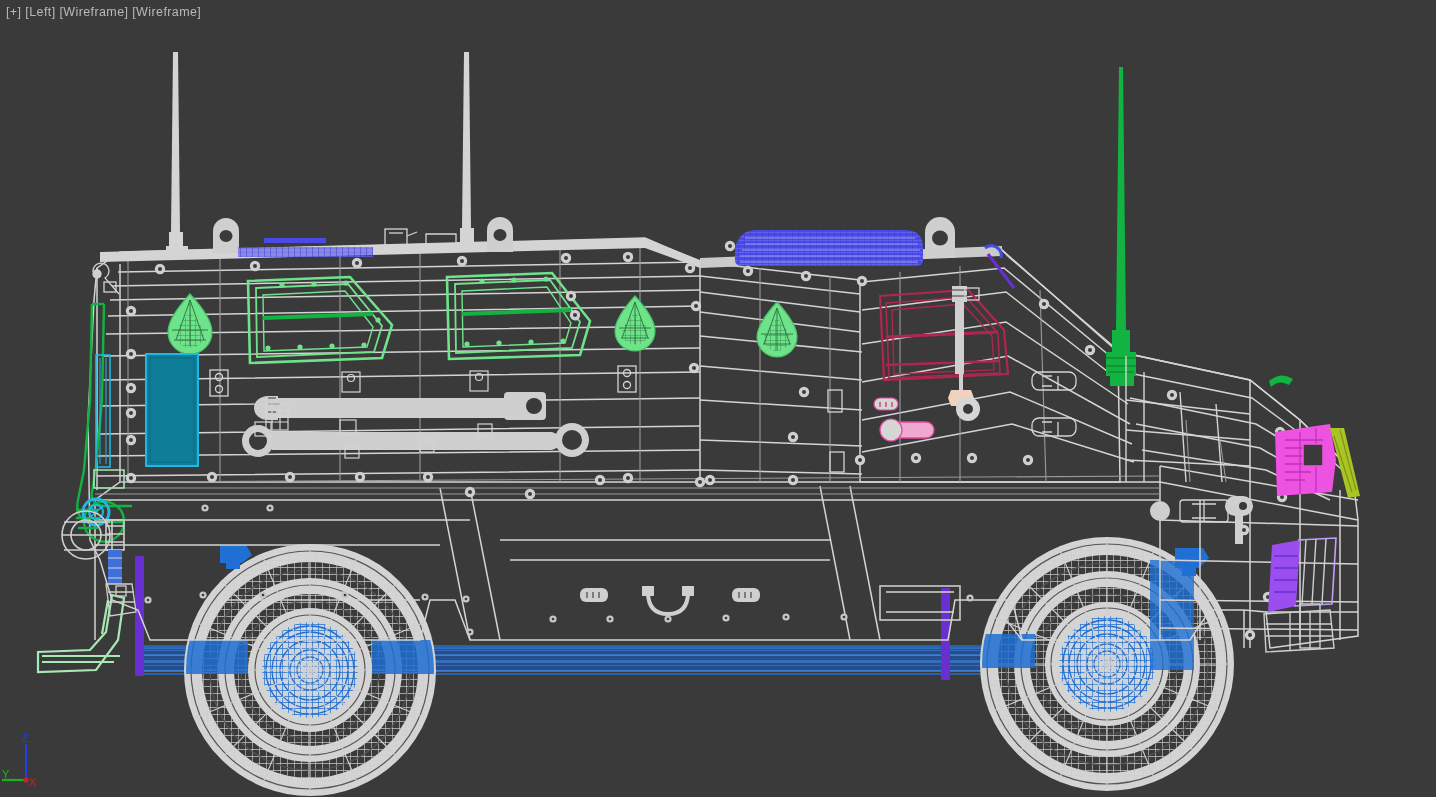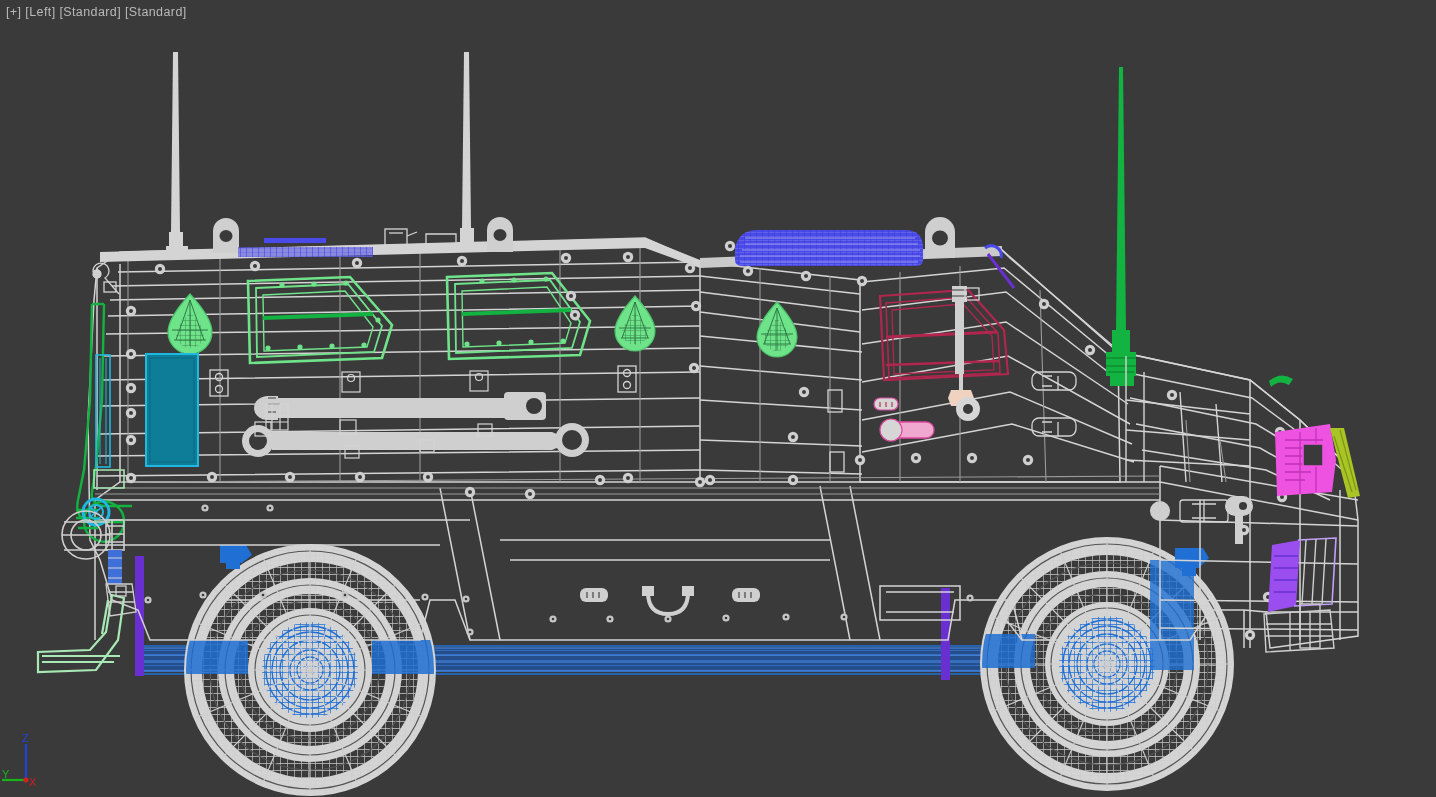"[+] [Left] [Standard] [Standard]" div { text: Standard] [Standard -> Wireframe] [Wireframe }
